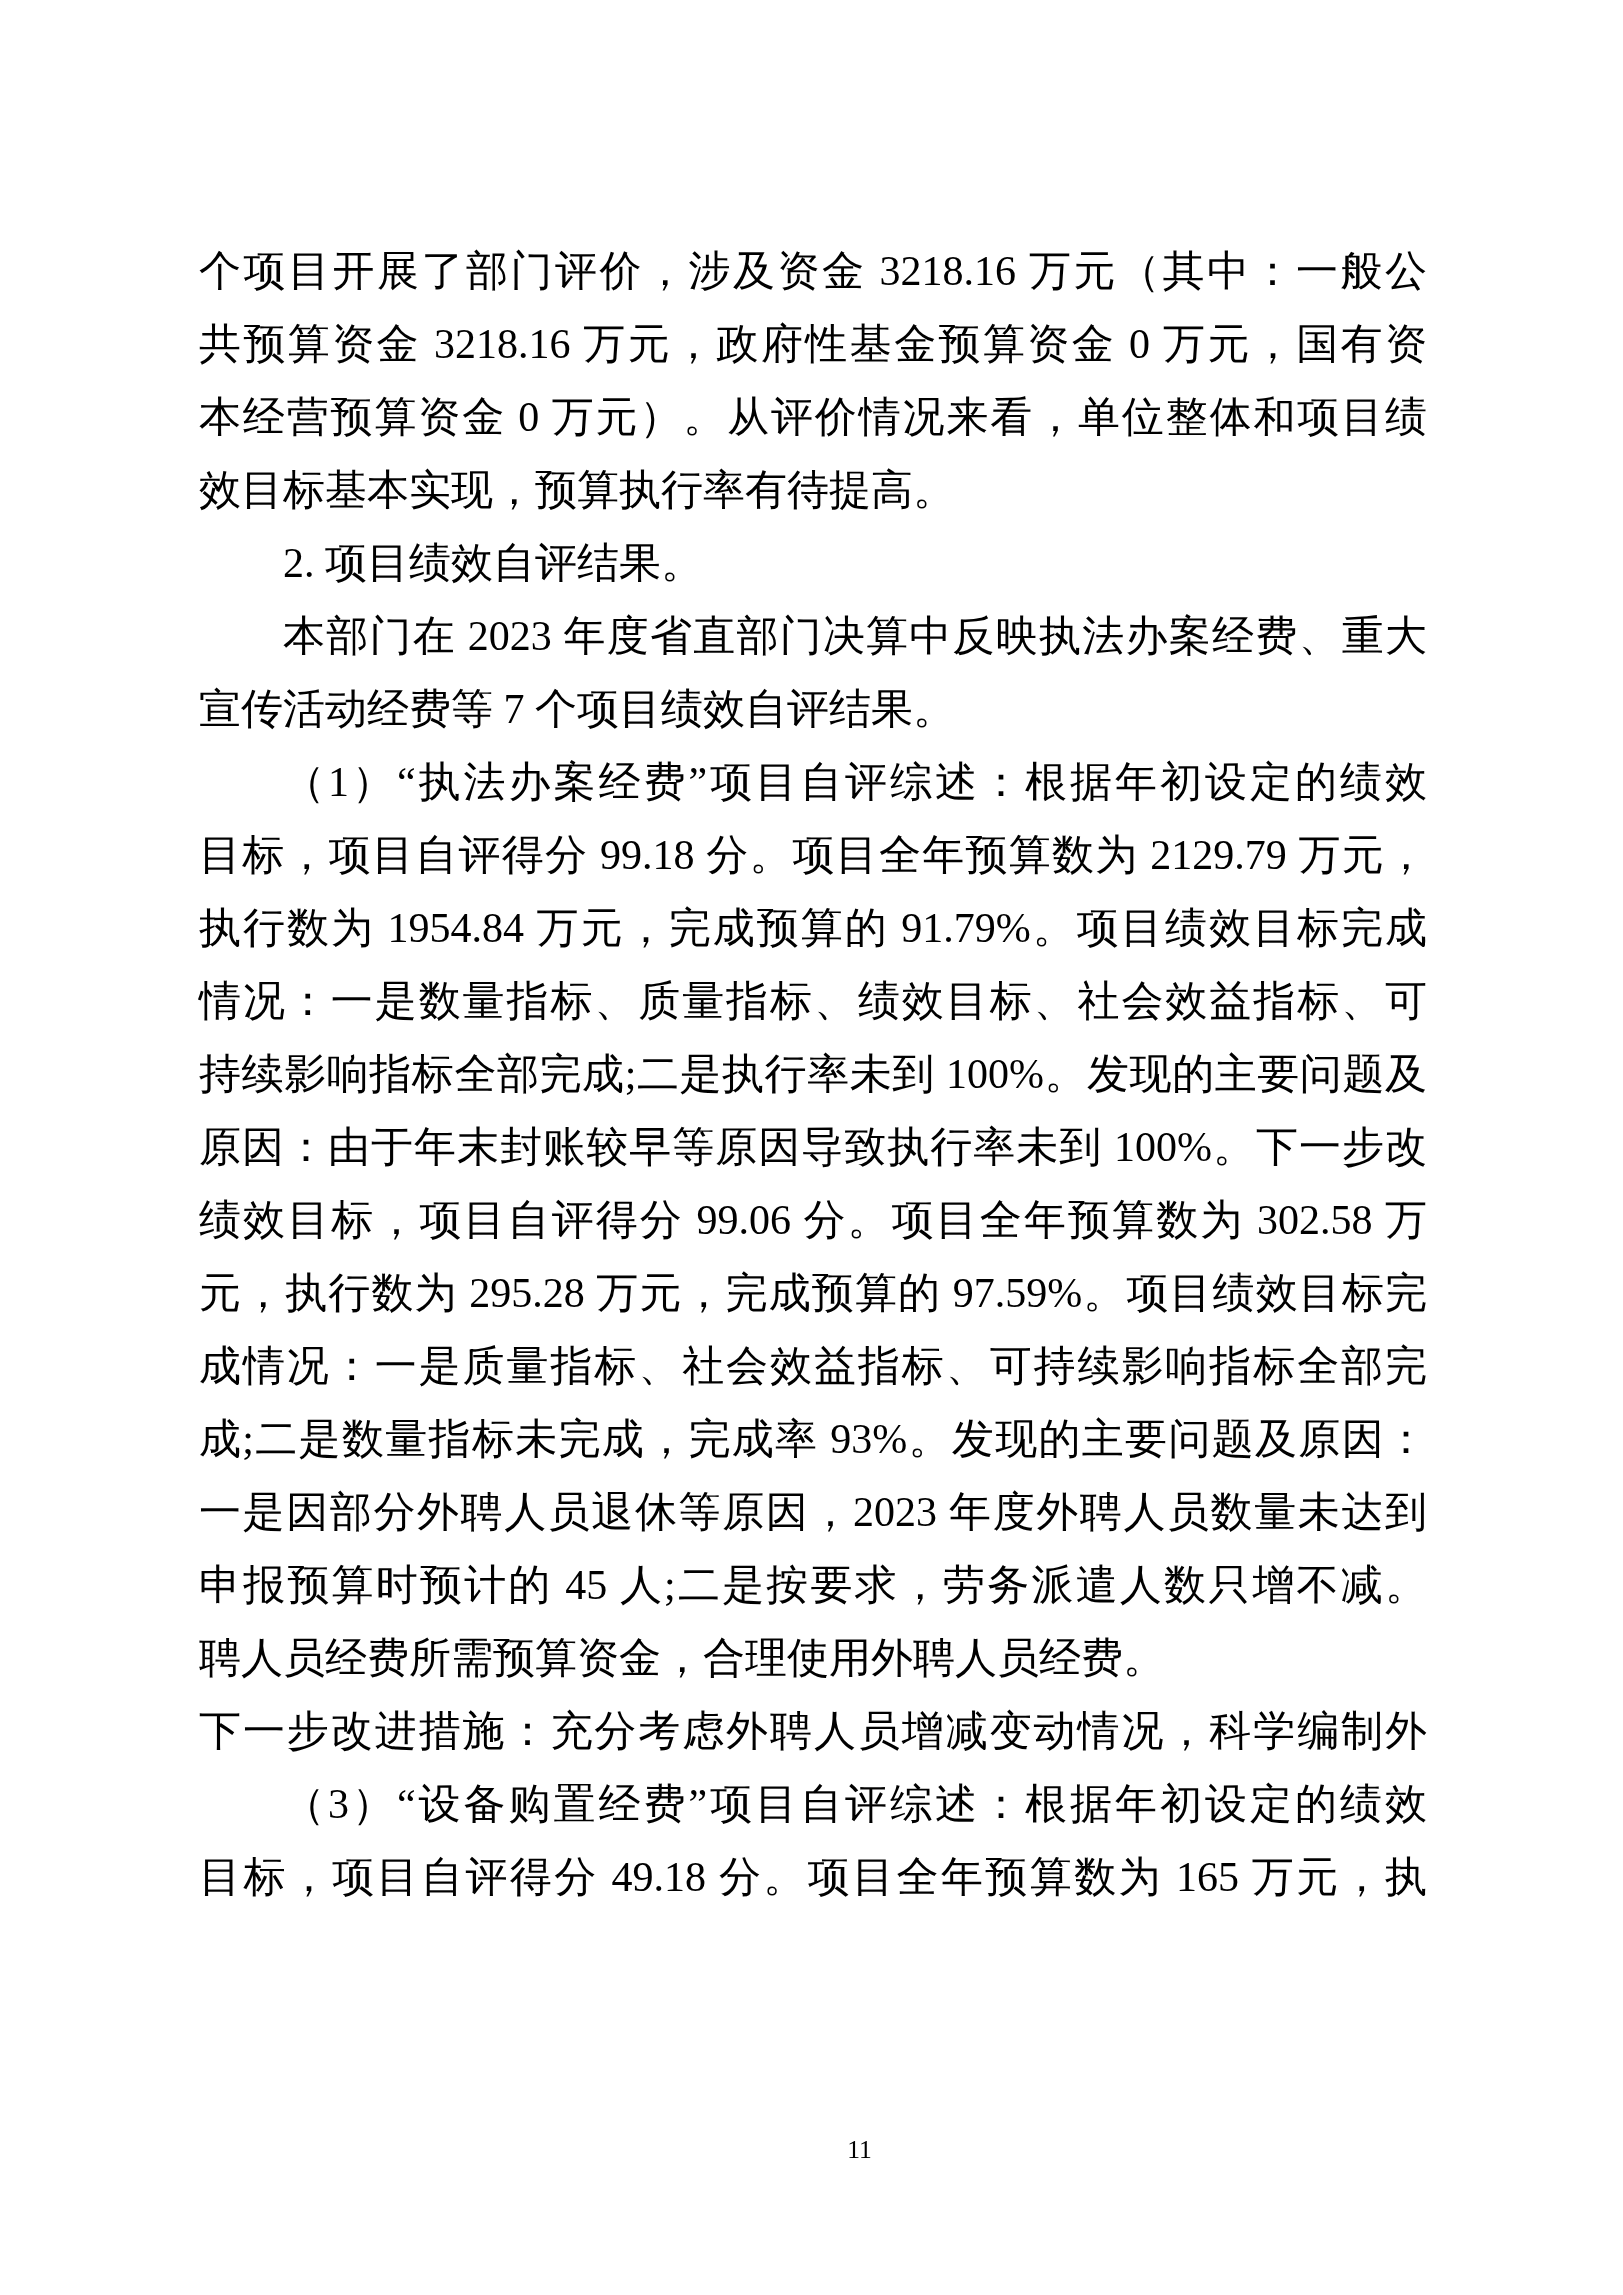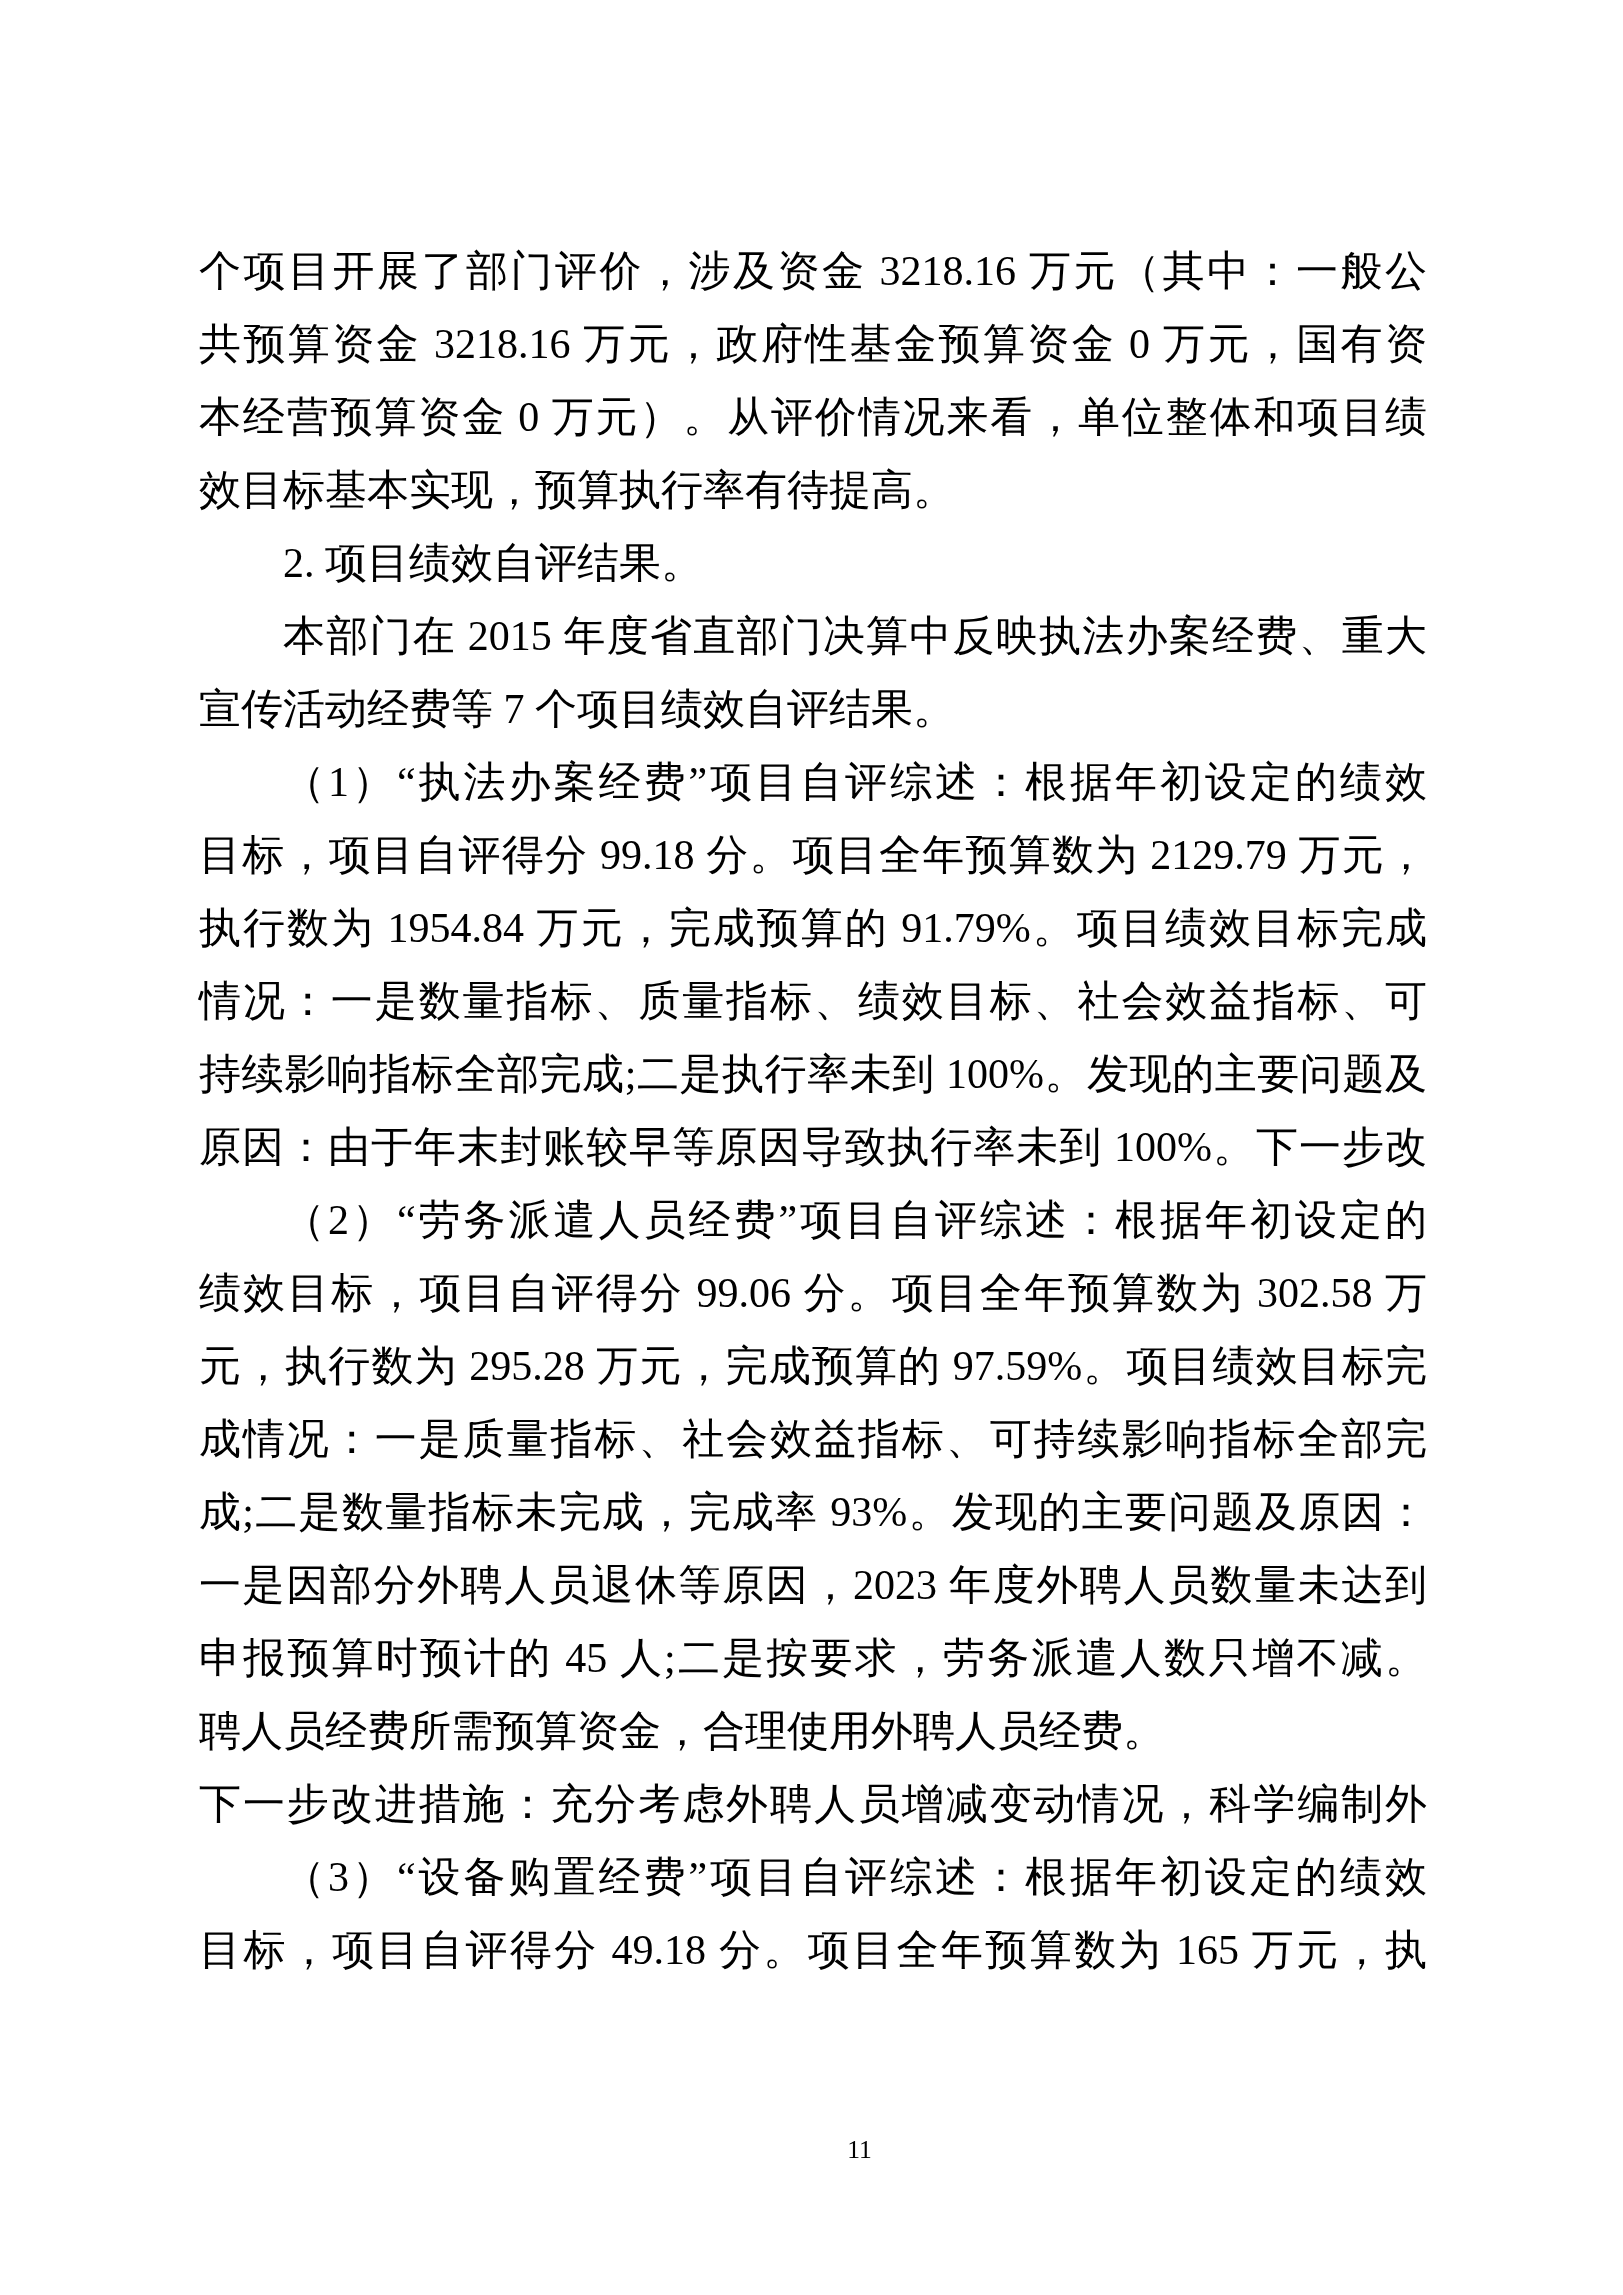"本部门在 2015 年度省直部门决算中反映执法办案经费、重大" div.ln { text: 2015 -> 2023 }
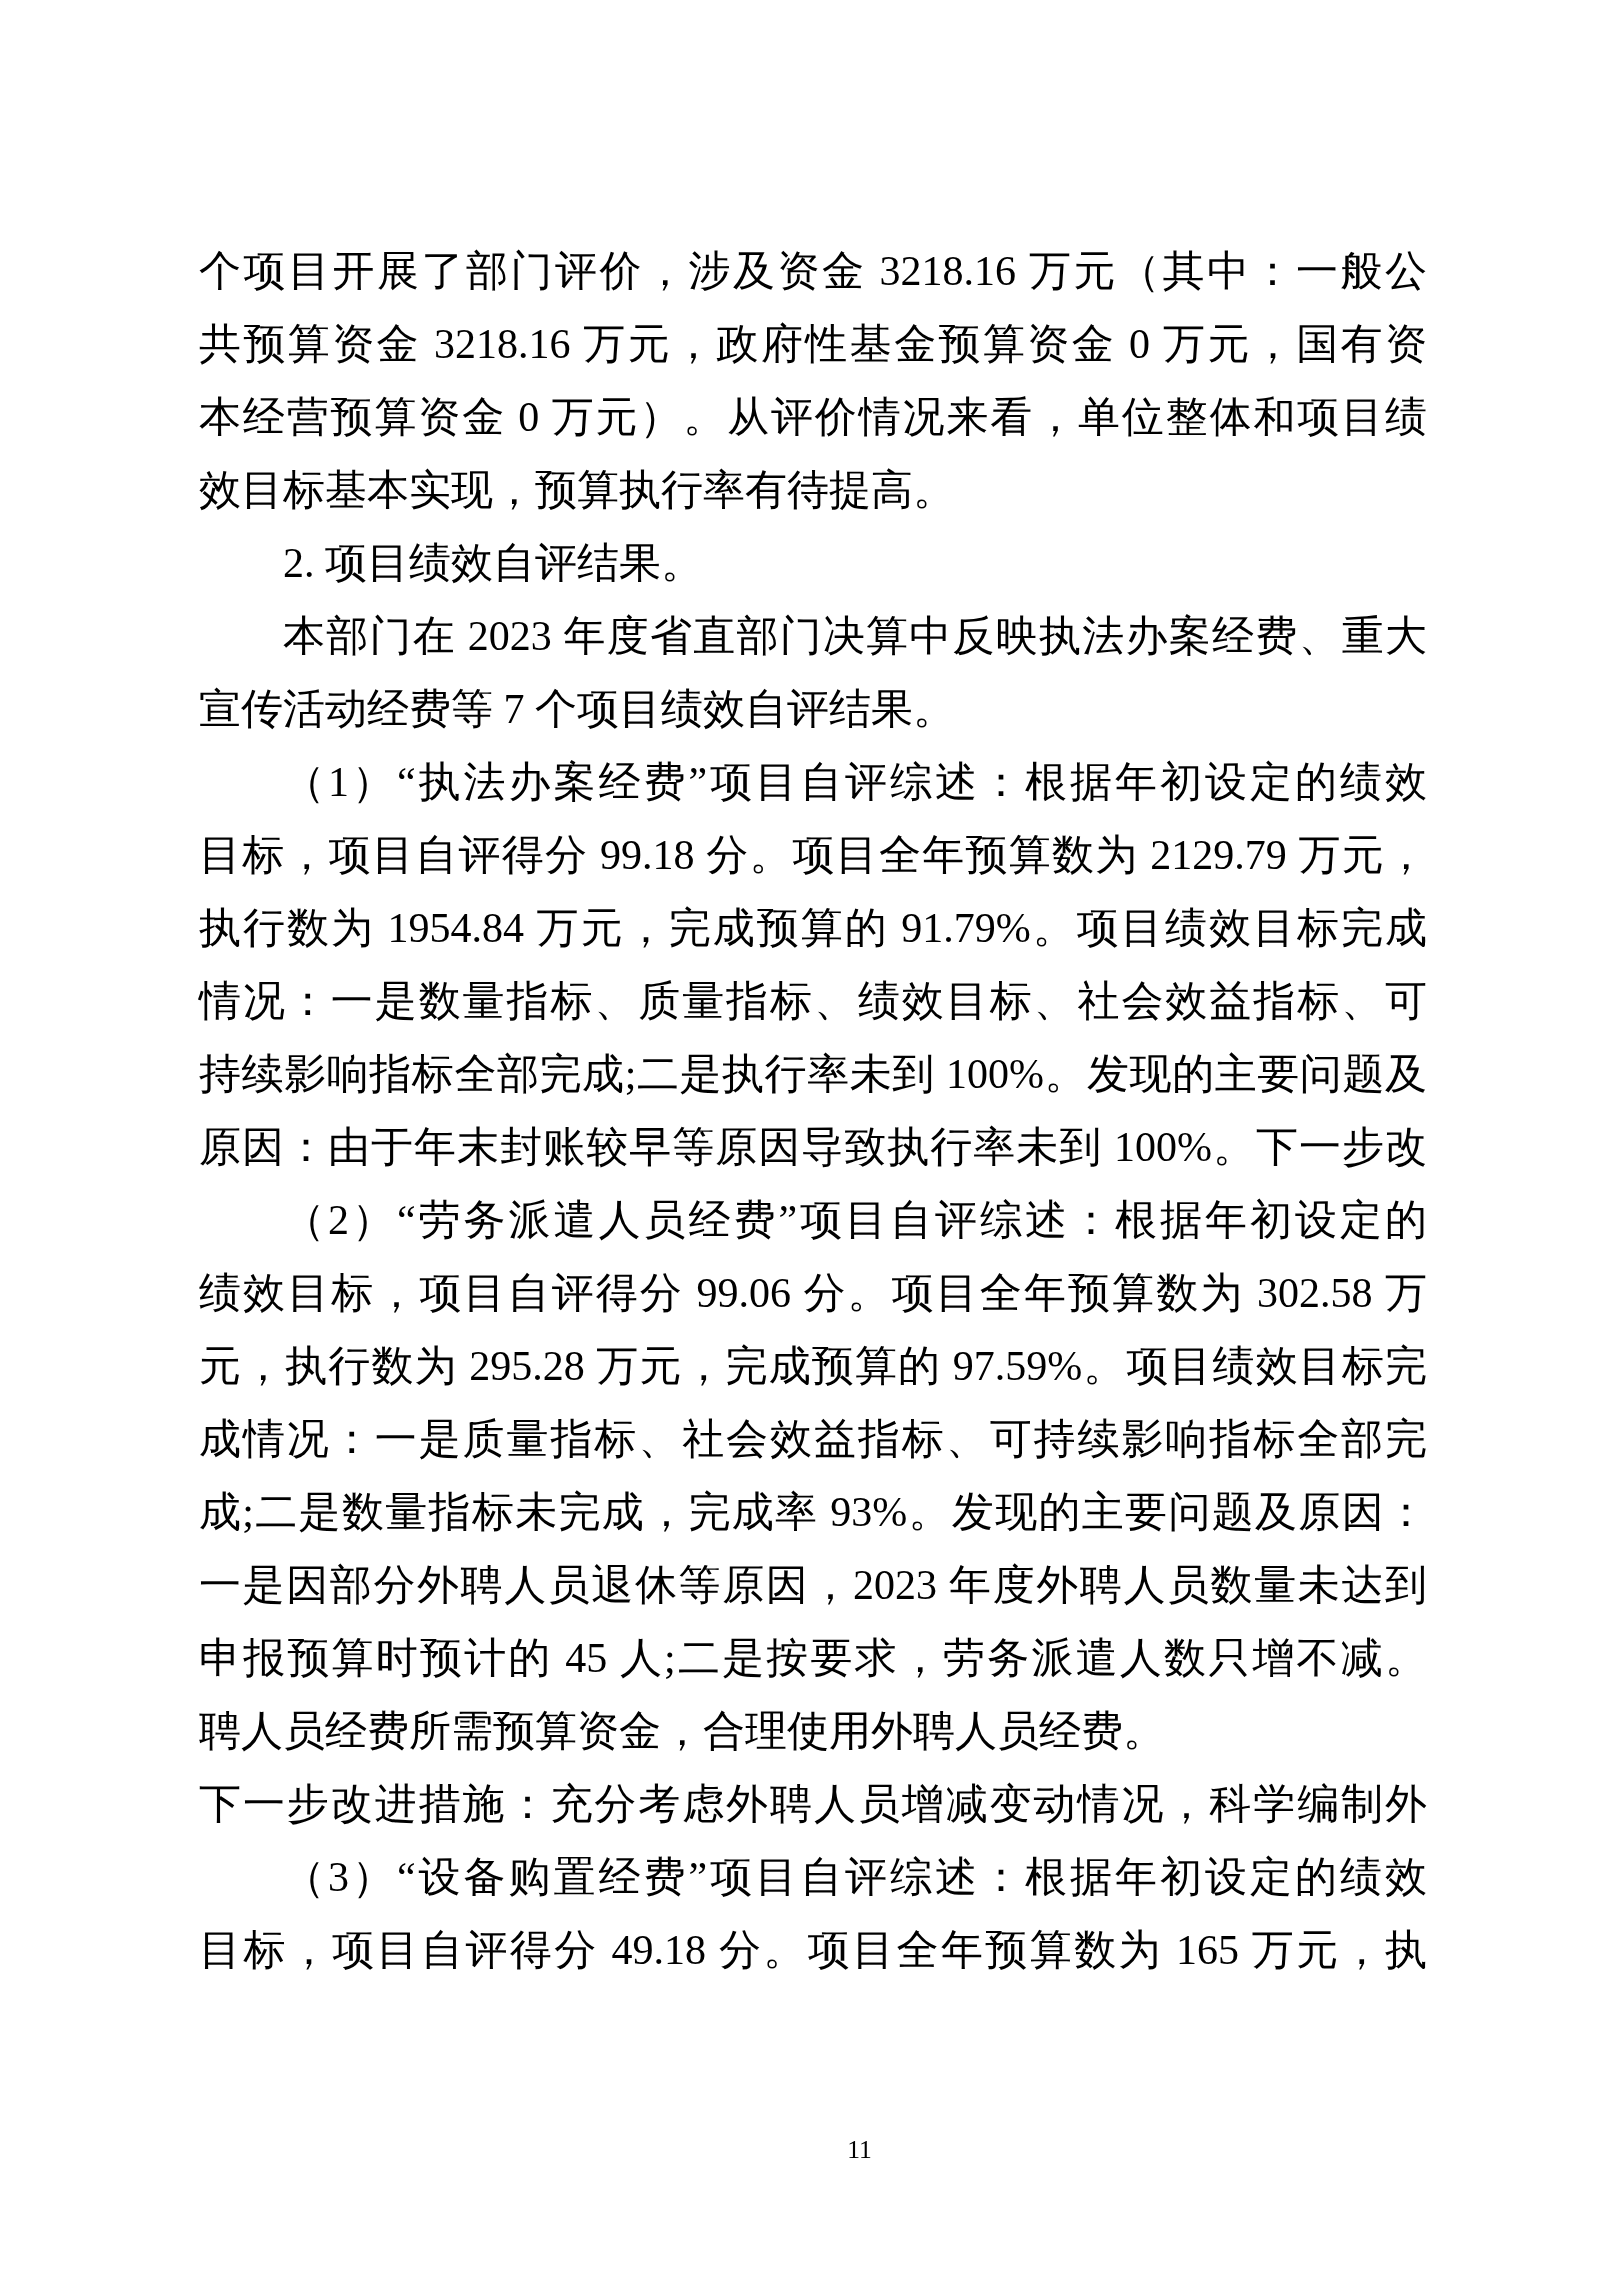"（2）“劳务派遣人员经费”项目自评综述：根据年初设定的" div.ln { html: <div>（2）“劳务派遣人员经费”项目自评综述：根据年初设定的</div> -> none }
